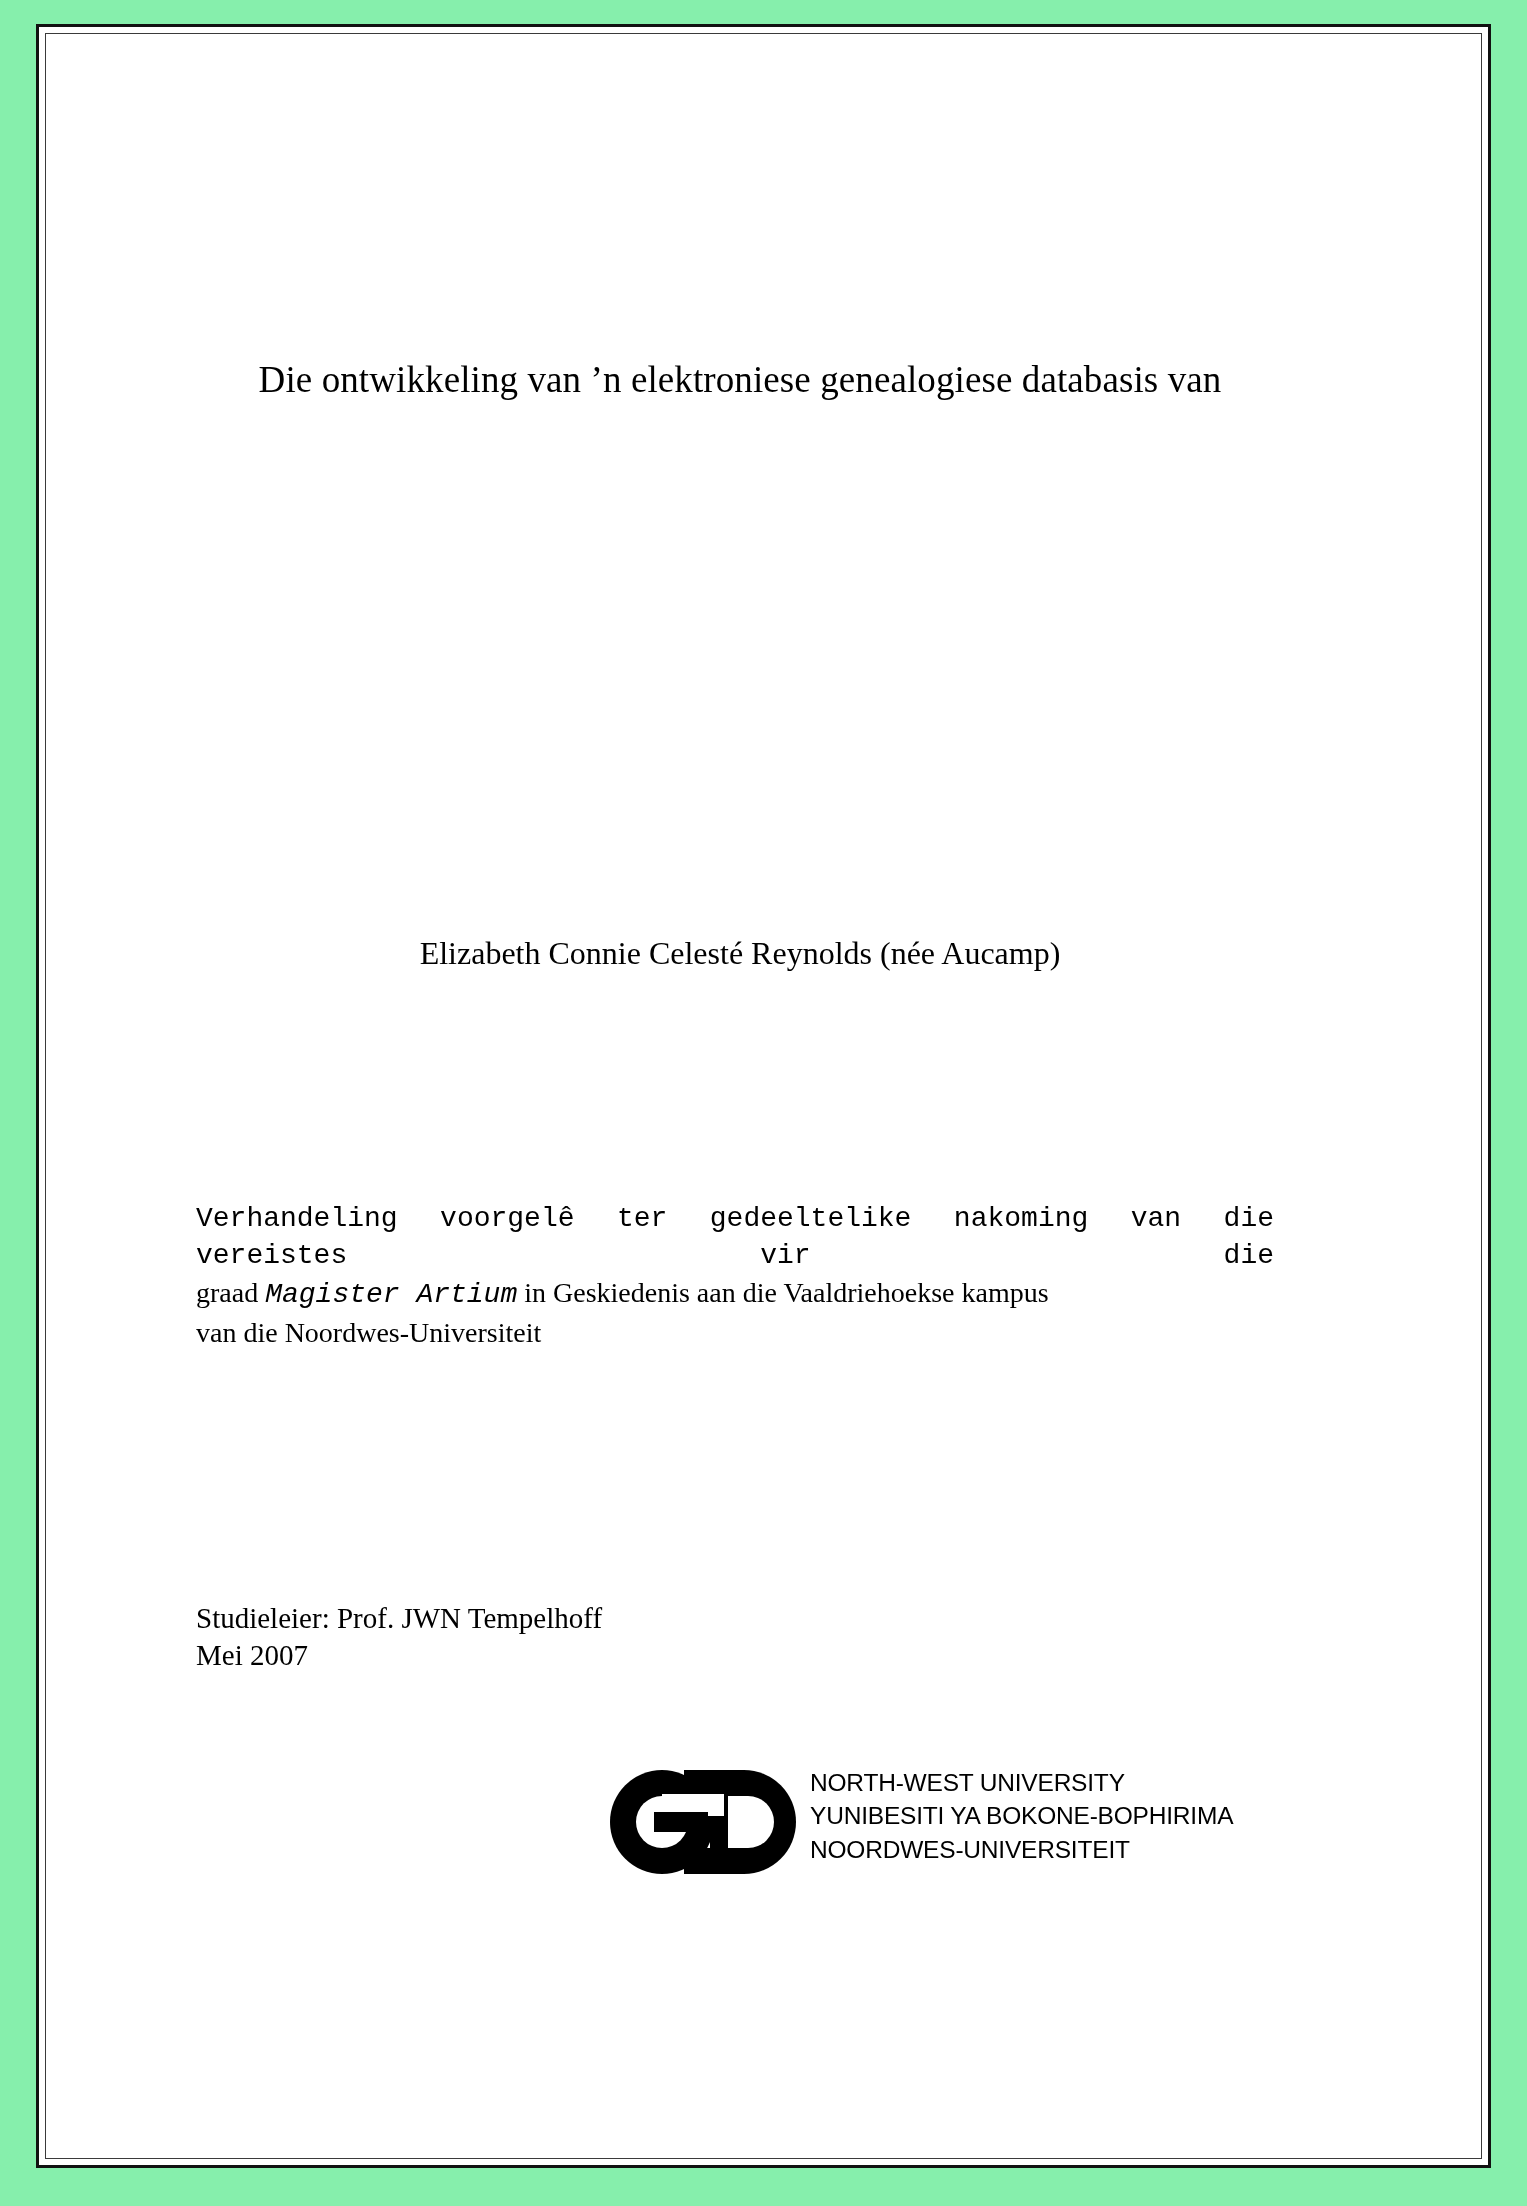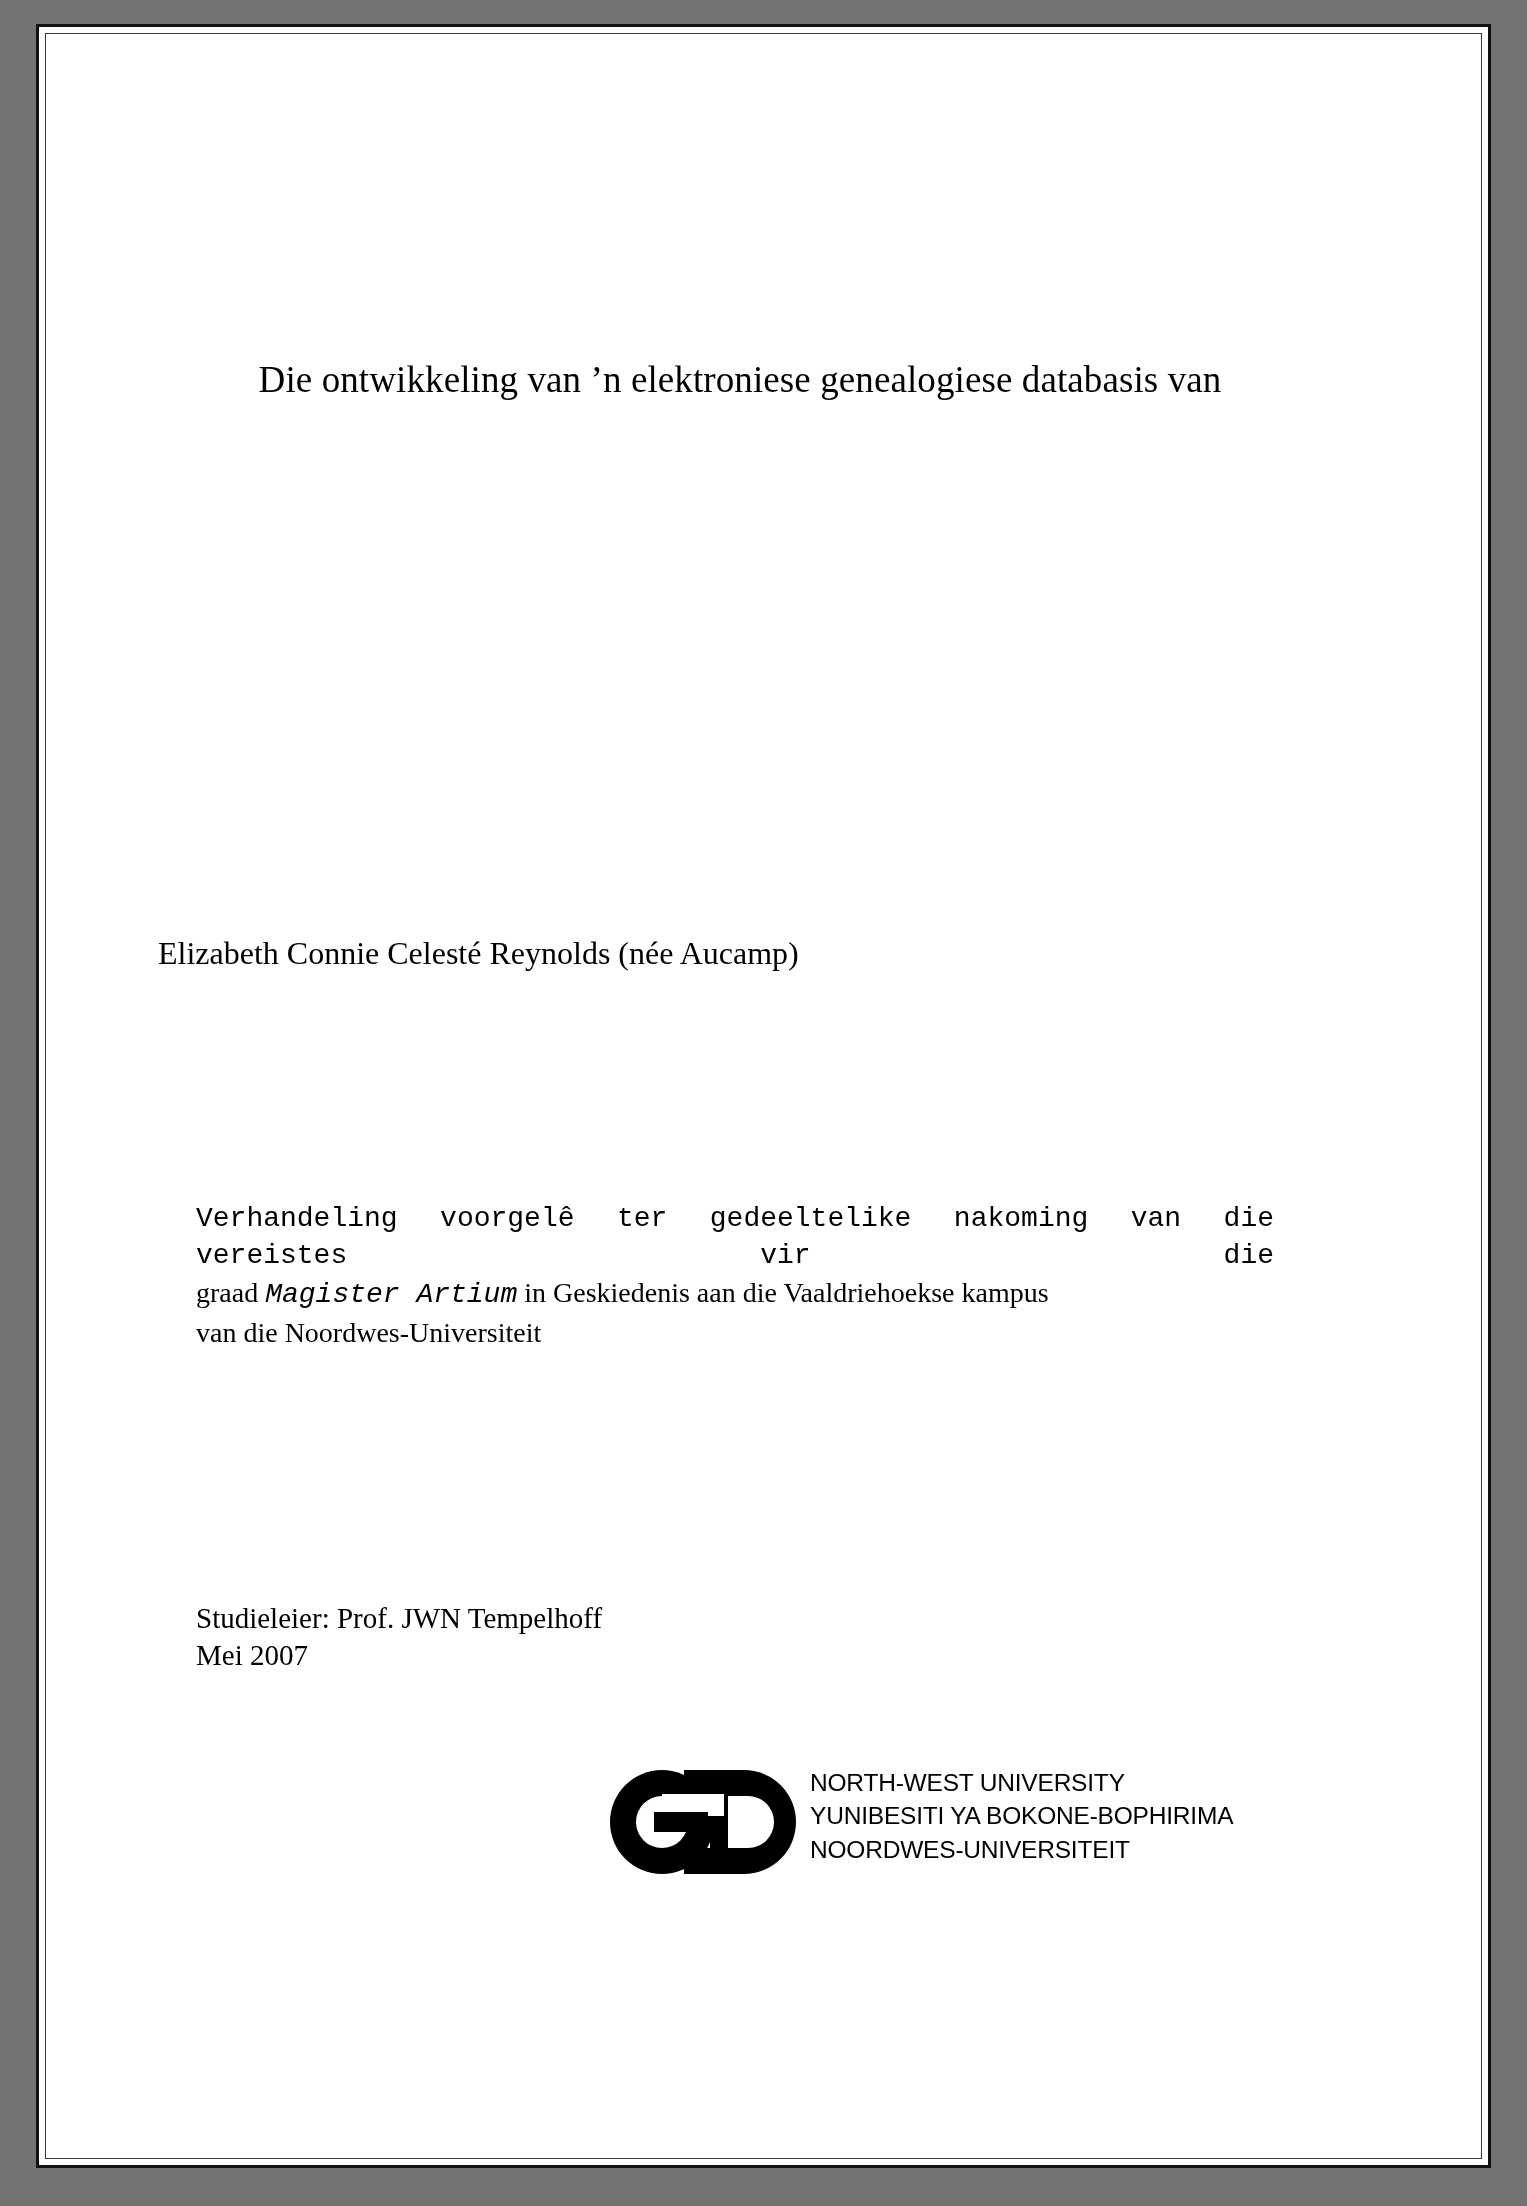"Die ontwikkeling van ’n elektroniese" .scan { background: #737373 -> #86efac }
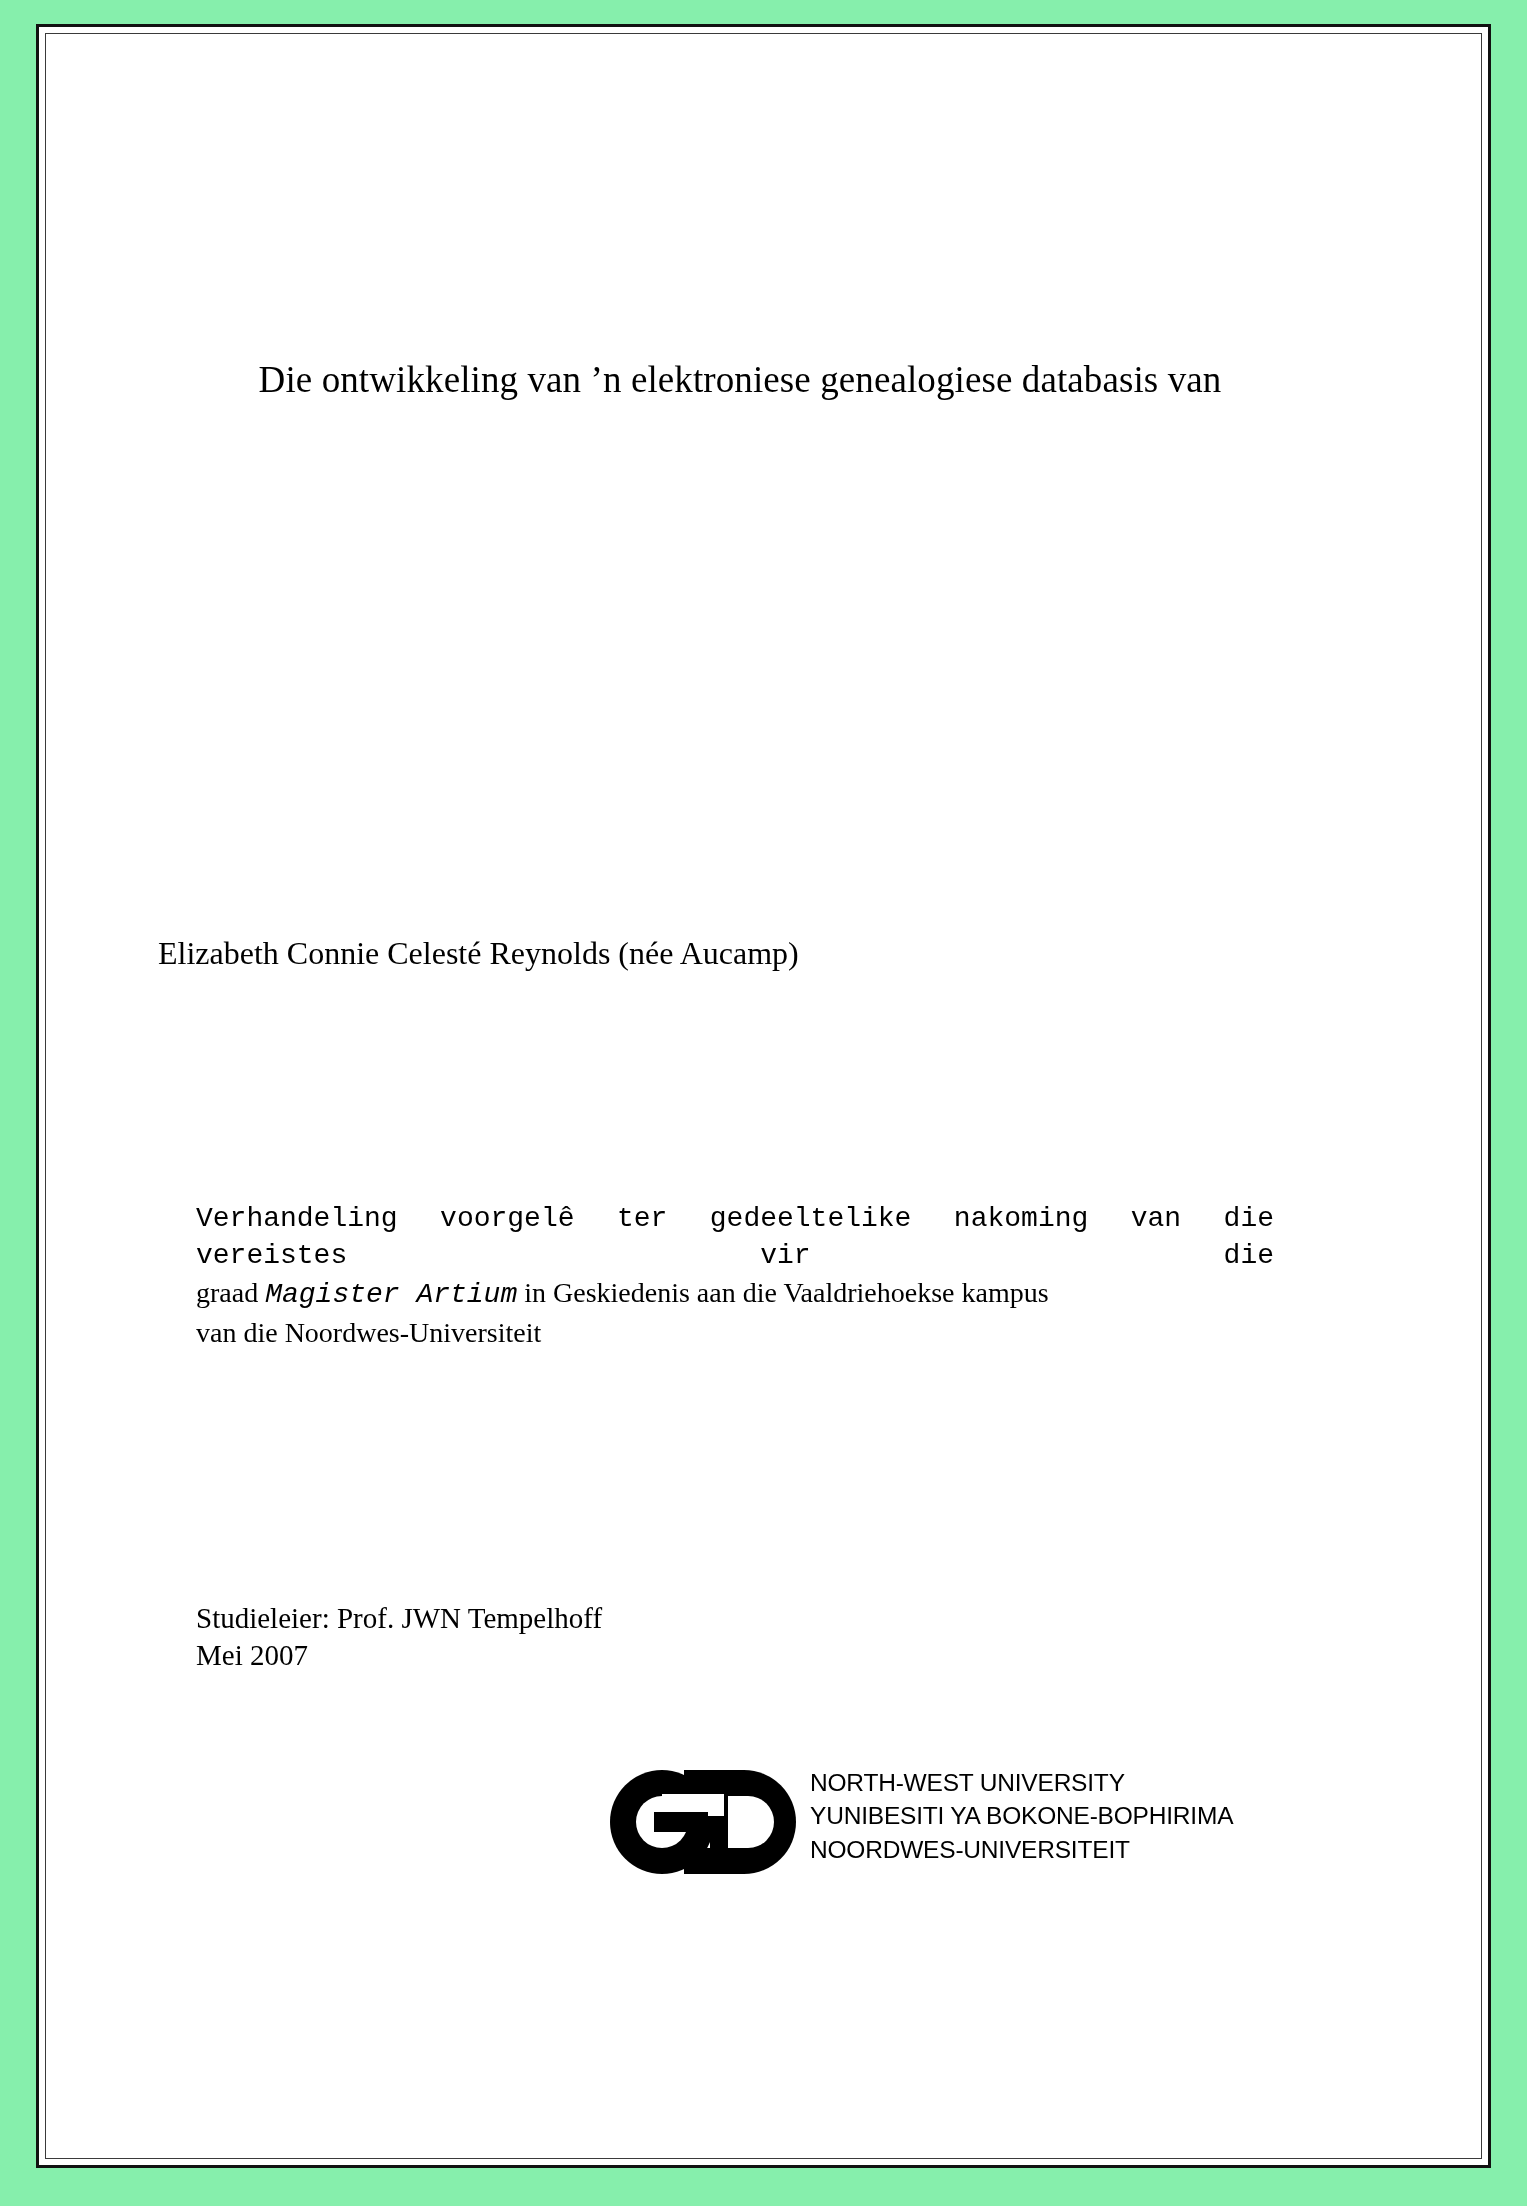"Elizabeth Connie Celesté Reynolds (née" .author { left: 8px -> 0; text-align: left -> center }
